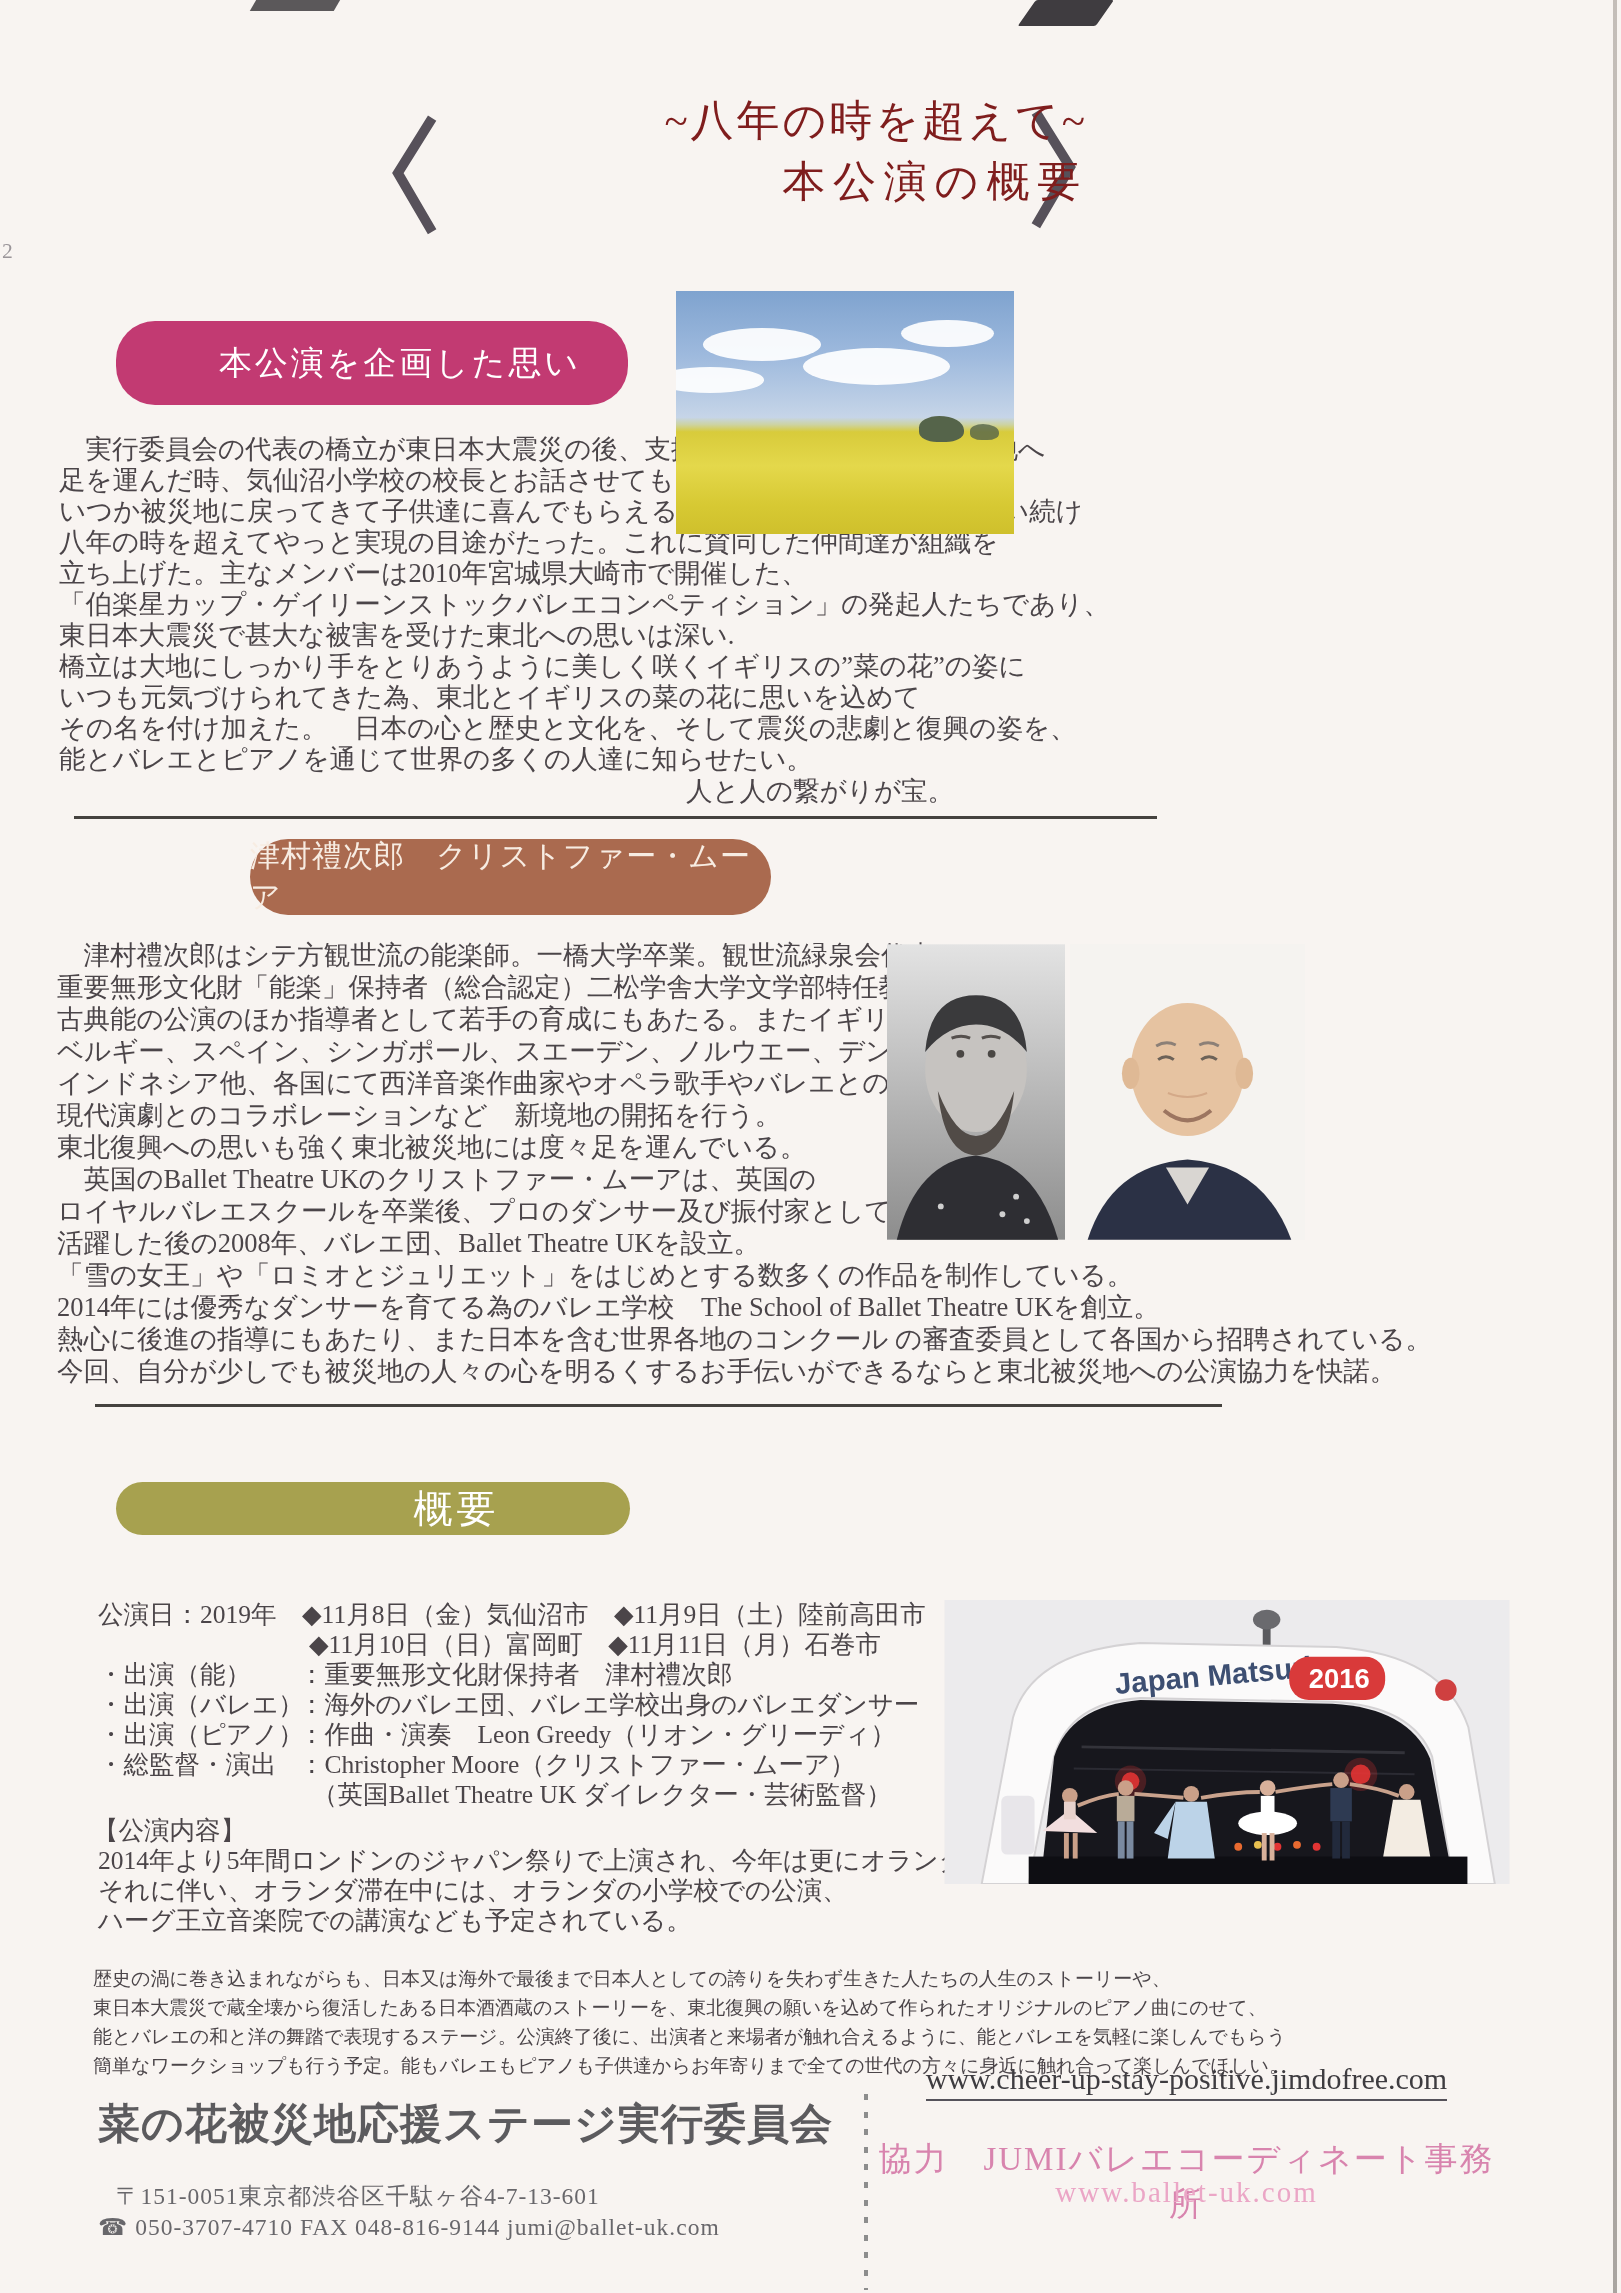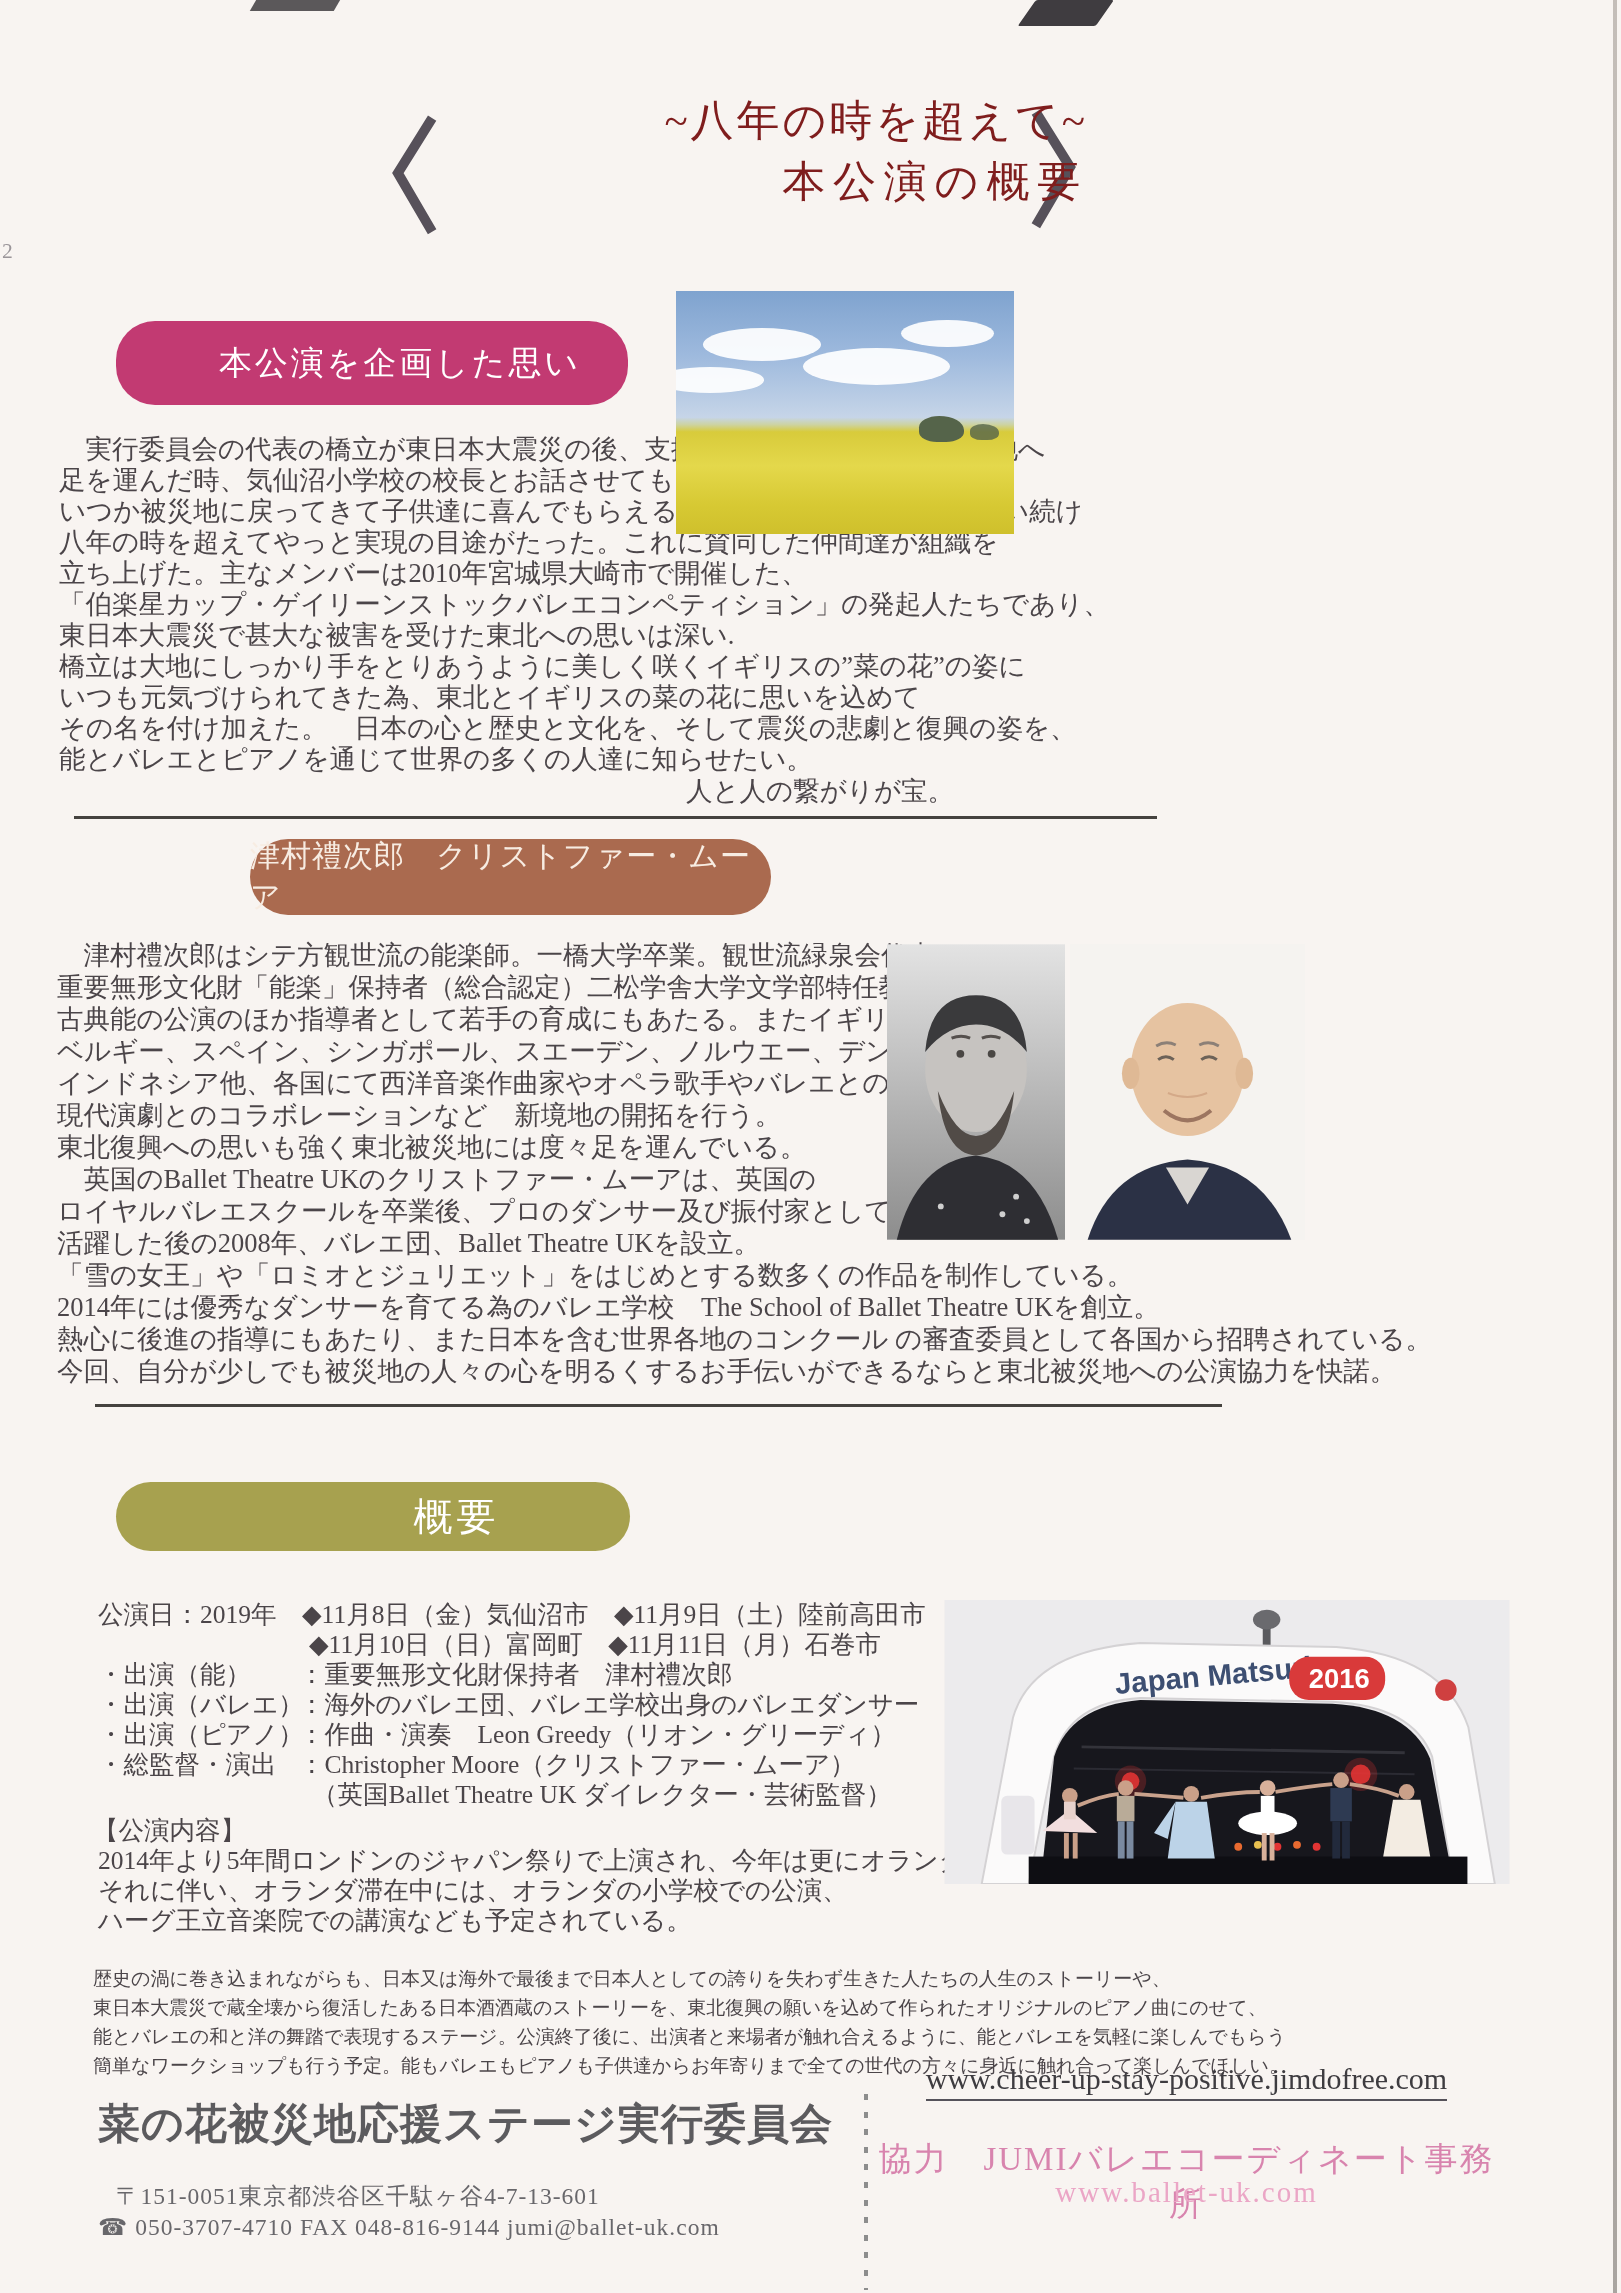"概要" .banner-olive { height: 69px -> 53px }
